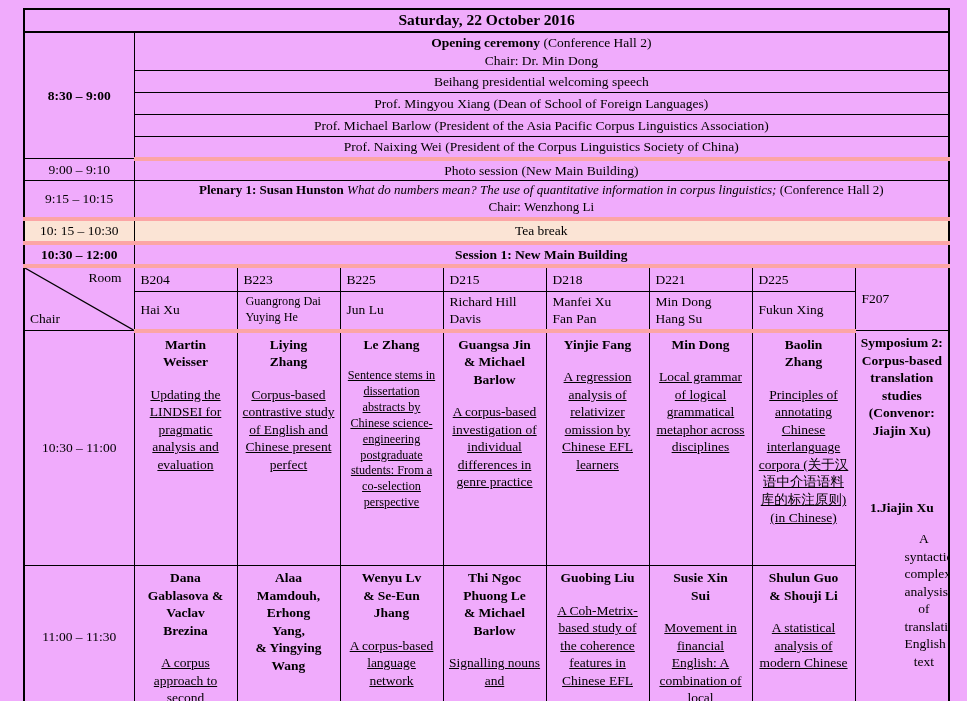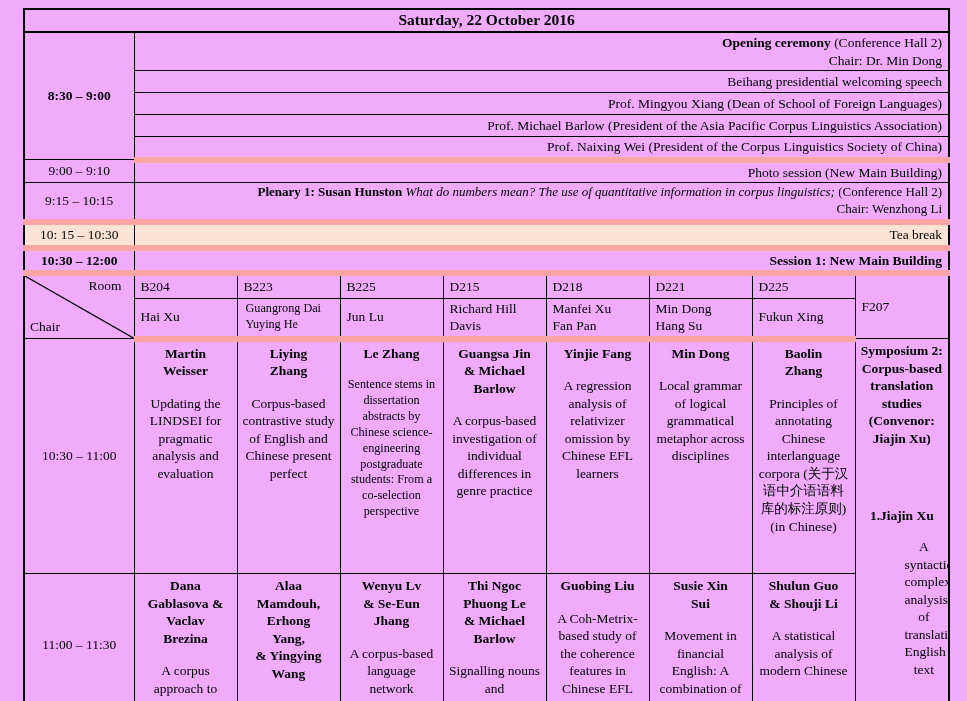"Opening ceremony (Conference Hall 2)" .ev { text-align: right -> center }
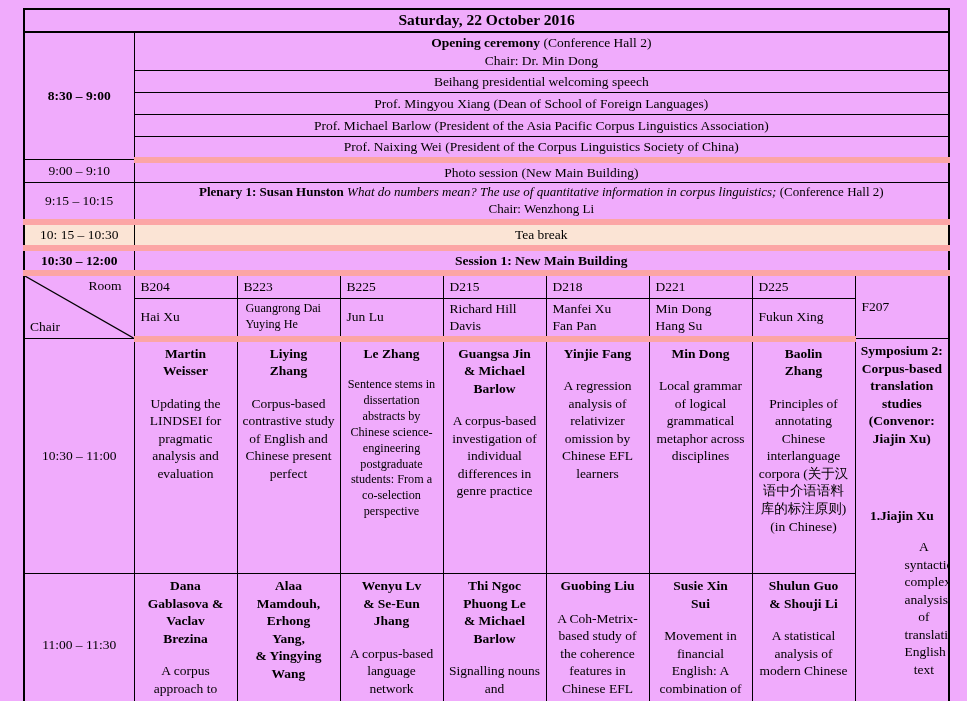"Prof. Naixing Wei (President of" tr.thick-bottom td { border-bottom: 6px solid #fca5a5 -> 4px solid #fca5a5 }
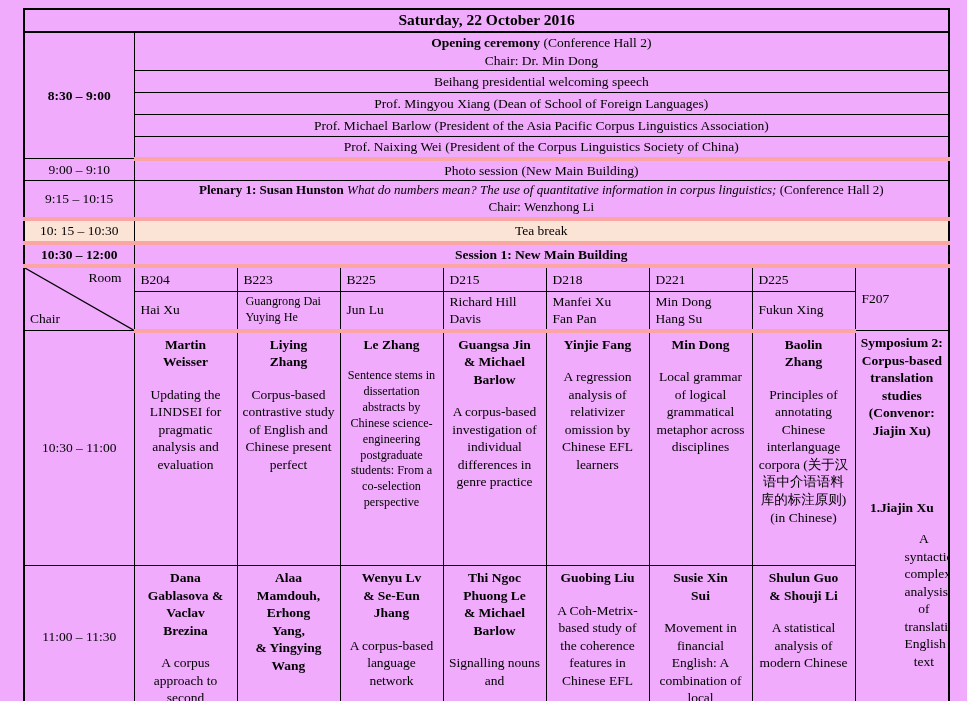"Sentence stems in dissertation abstracts" .talk .ttl { text-decoration: none -> underline }
